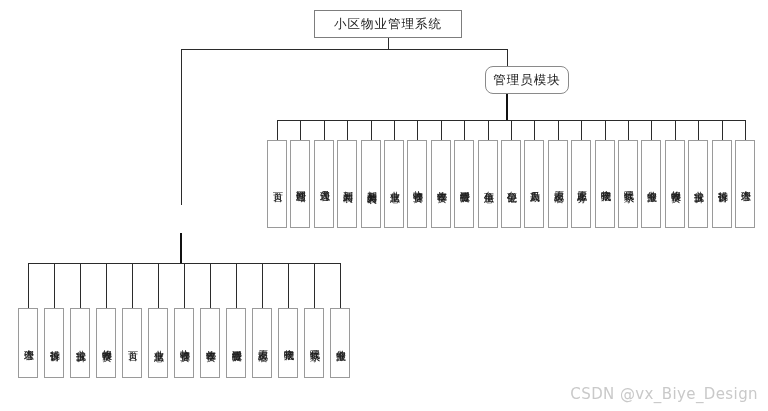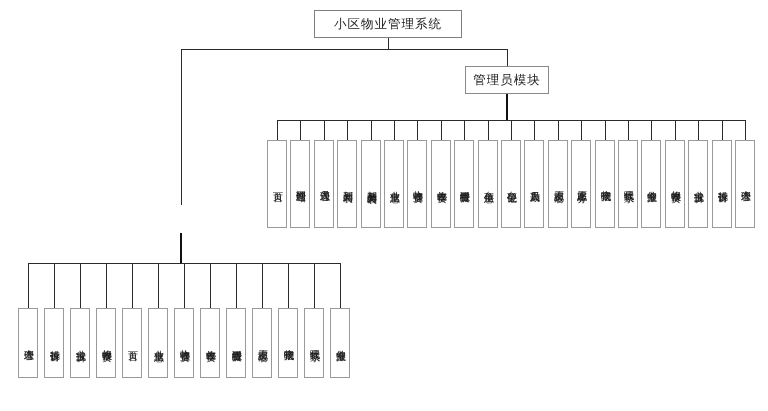"管理员模块" div.node { border-radius: none -> 8px; left: 465px -> 485px }
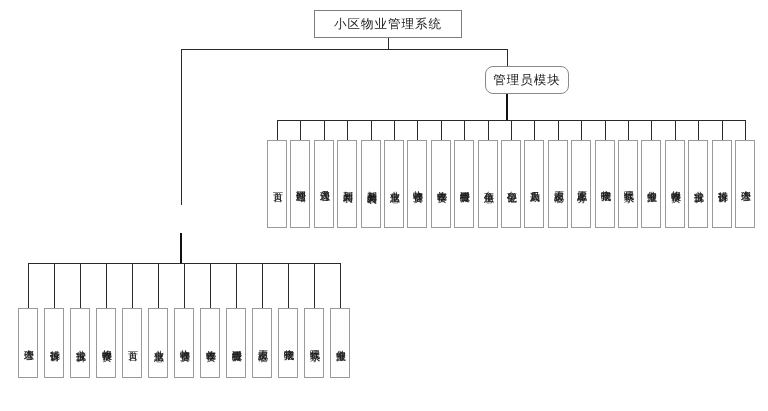"CSDN @vx_Biye_Design" div { html: none -> <div>CSDN @vx_Biye_Design</div> }
